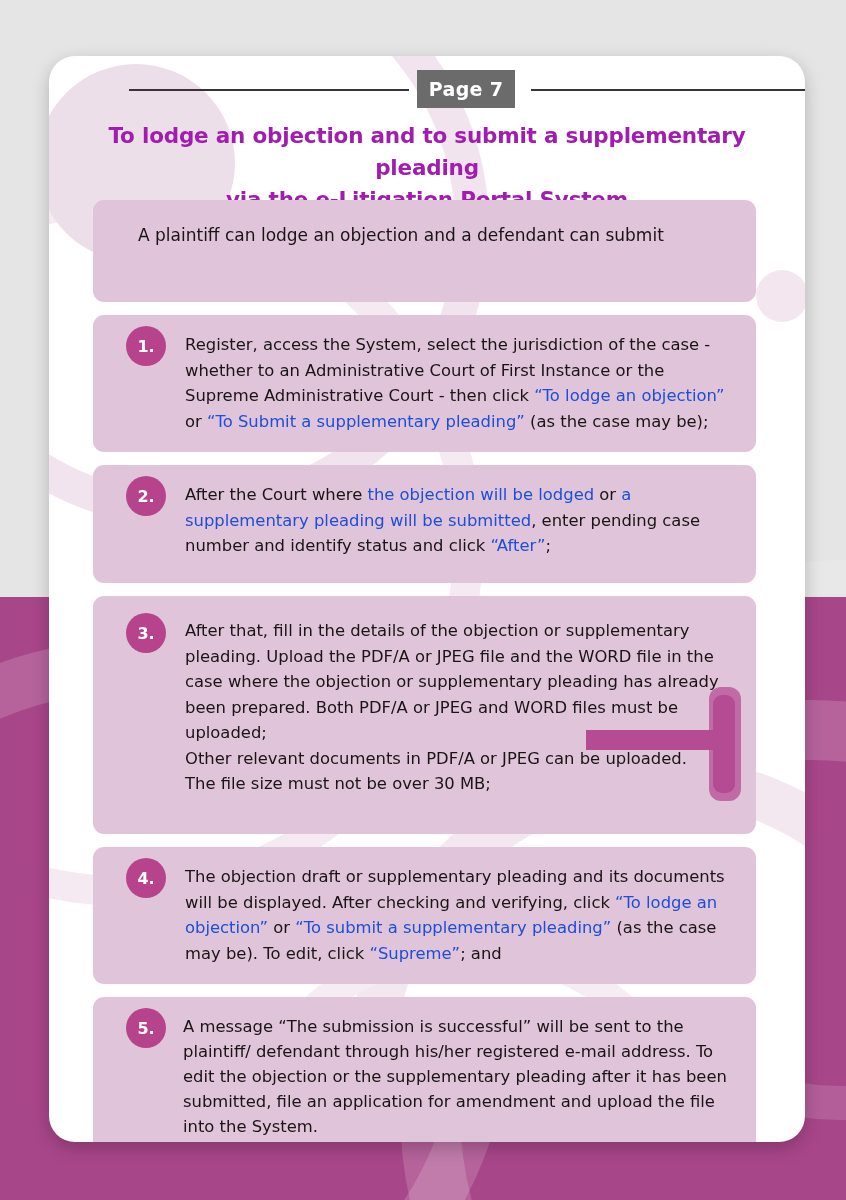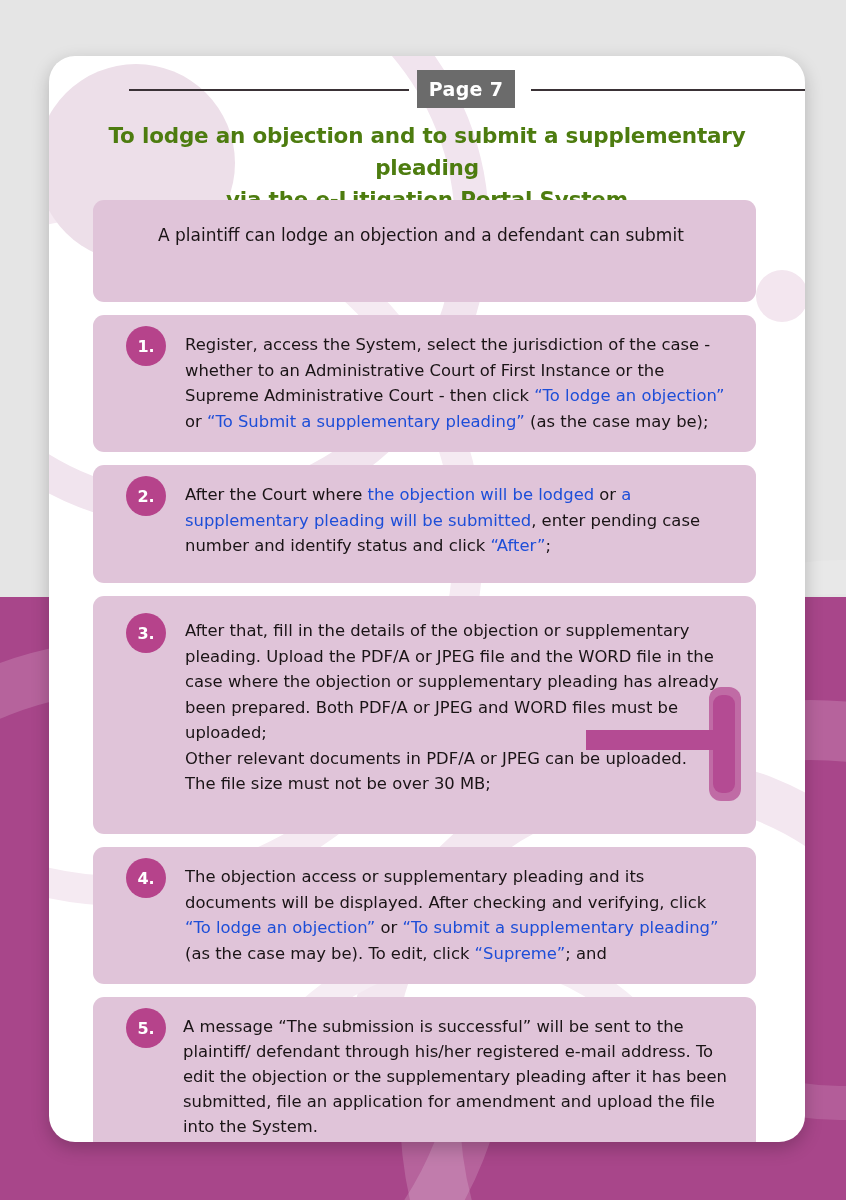"To lodge an objection and" .title { color: #4d7c0f -> #a21caf }
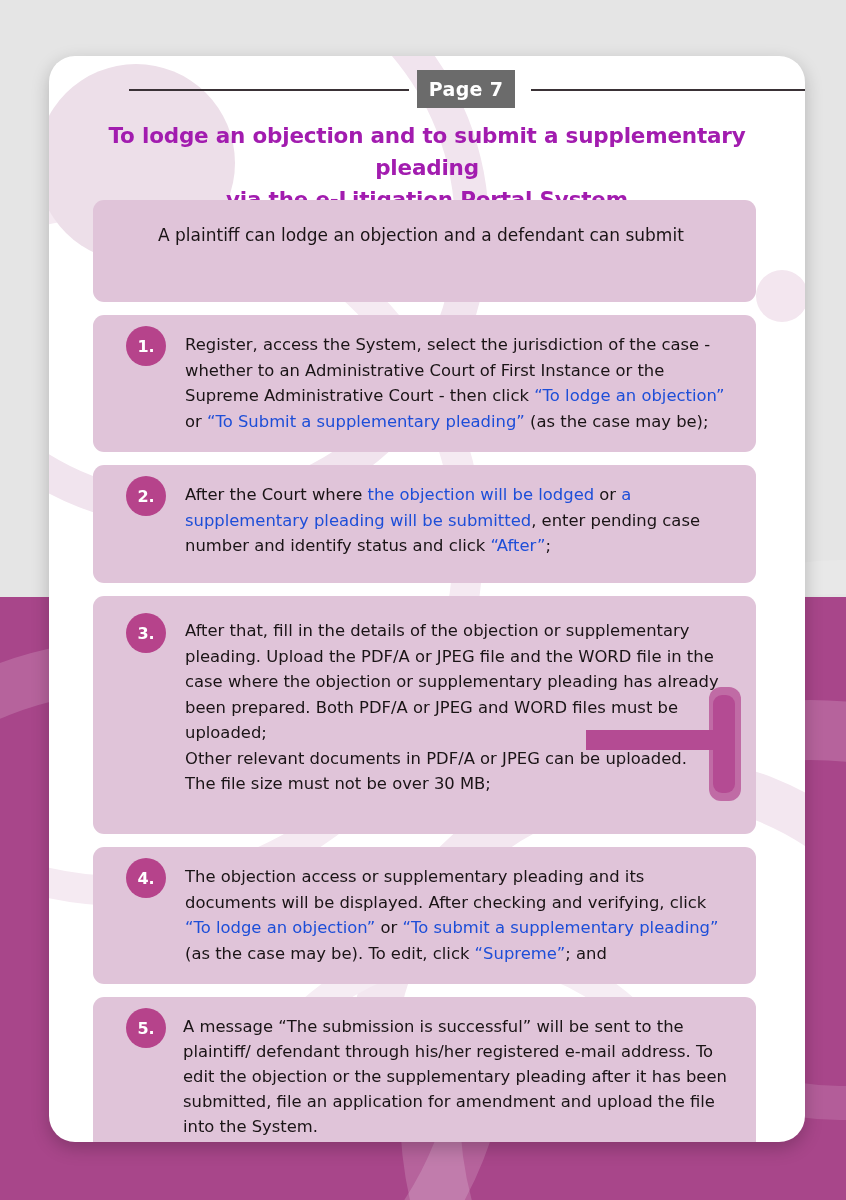"A plaintiff can lodge an" .box.intro { padding: 20px 22px 22px 65px -> 20px 22px 22px 45px }
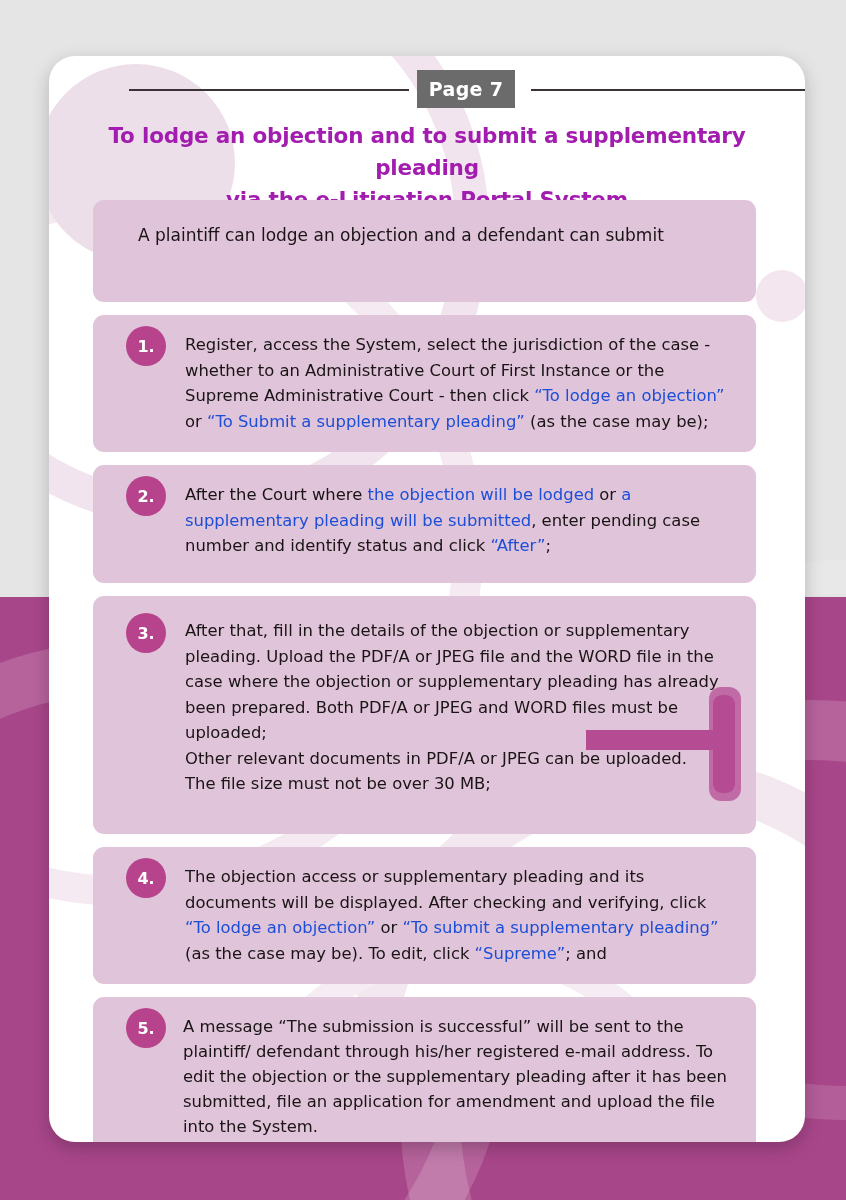"The objection access or supplementary" span { text: access -> draft }
